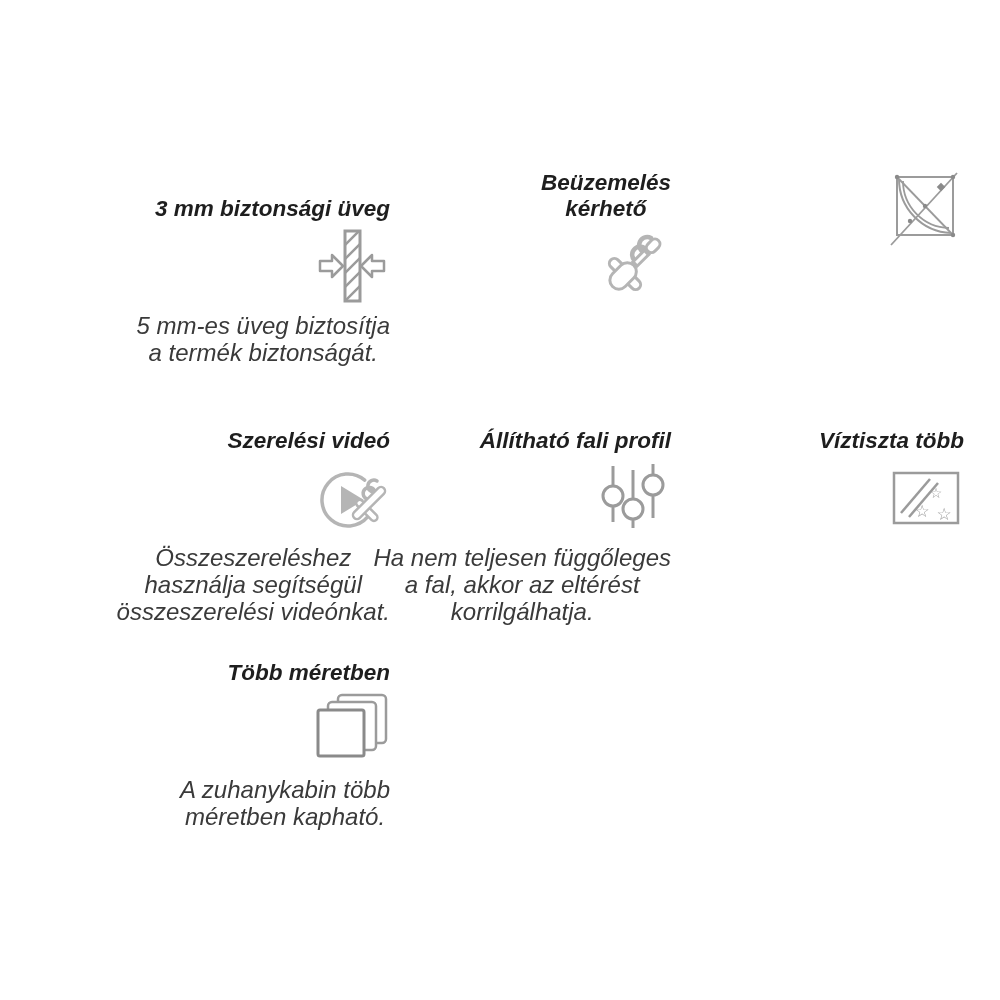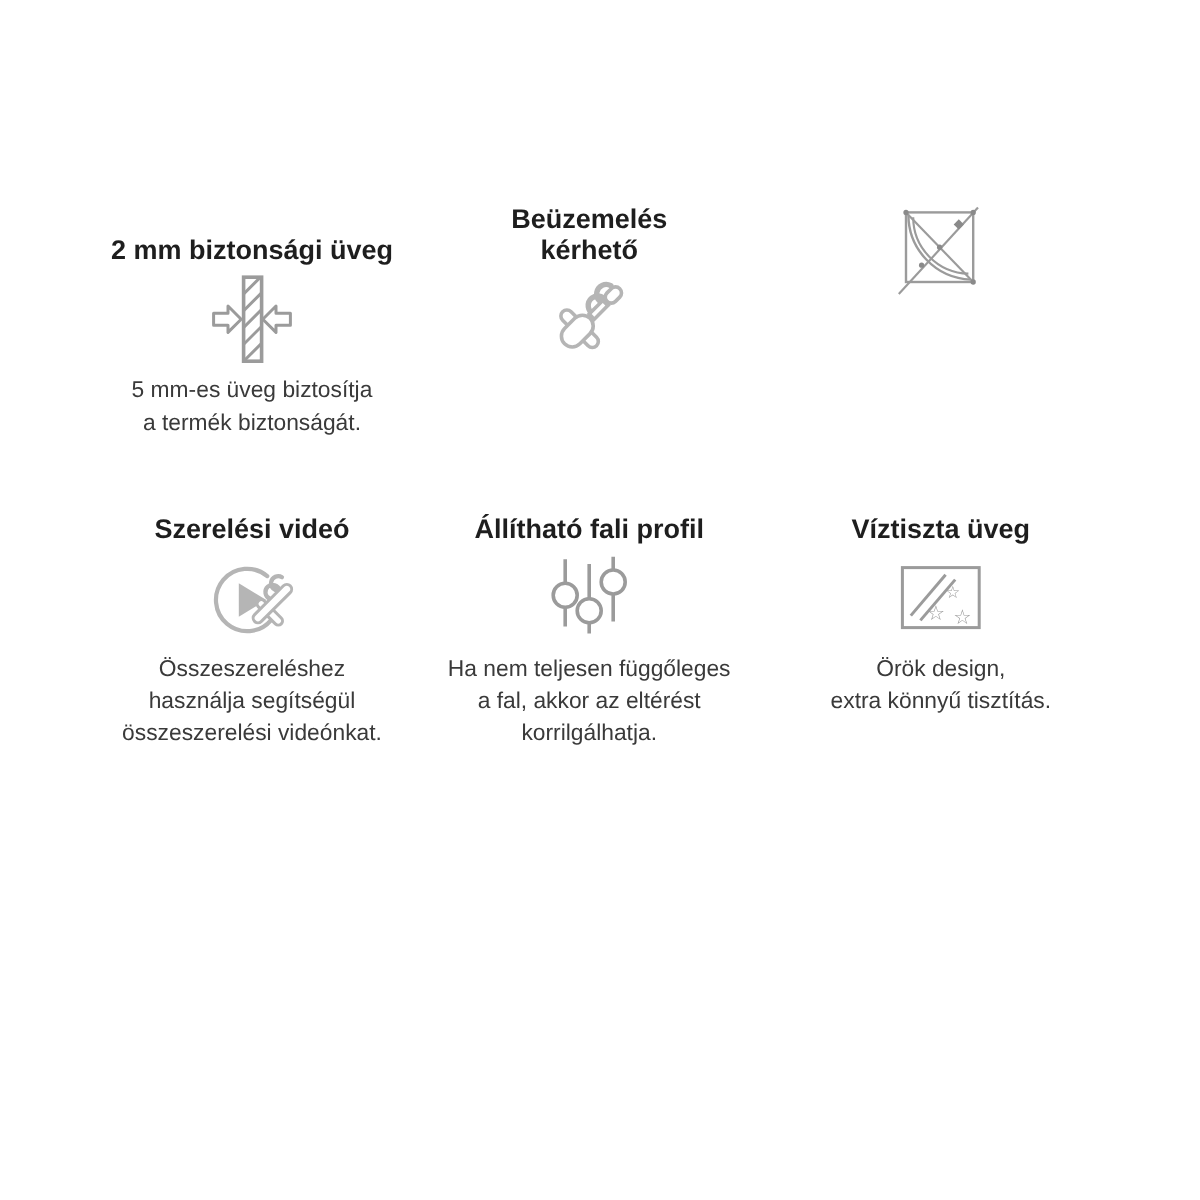"Beüzemelés" .feature { align-items: center -> flex-end; font-style: none -> italic }
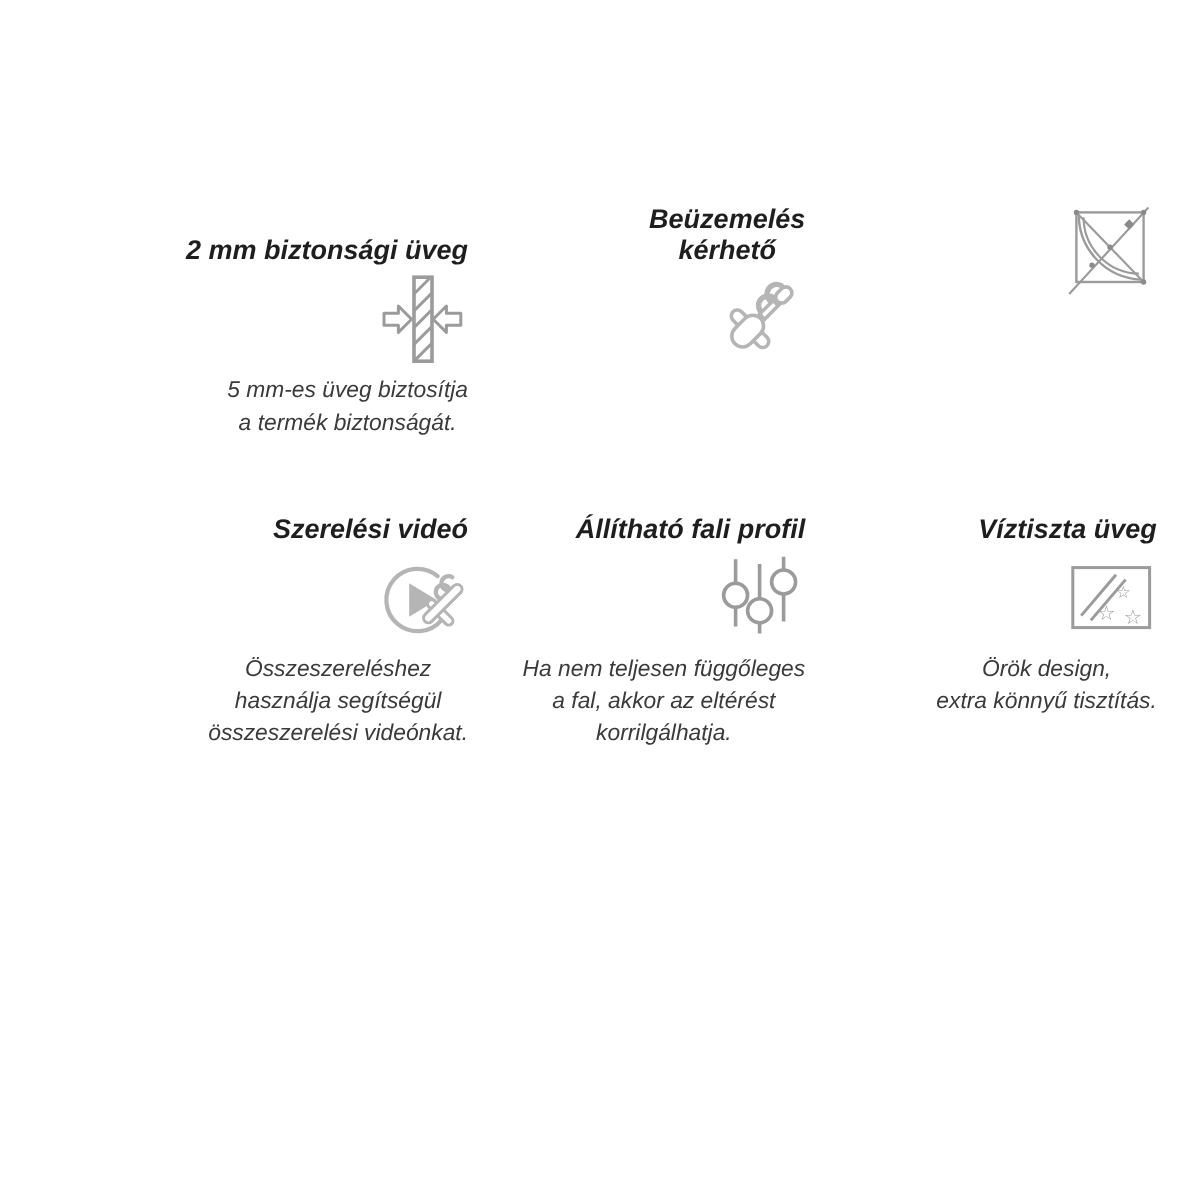"2 mm biztonsági üveg" h3.title { text: 2 -> 3 }
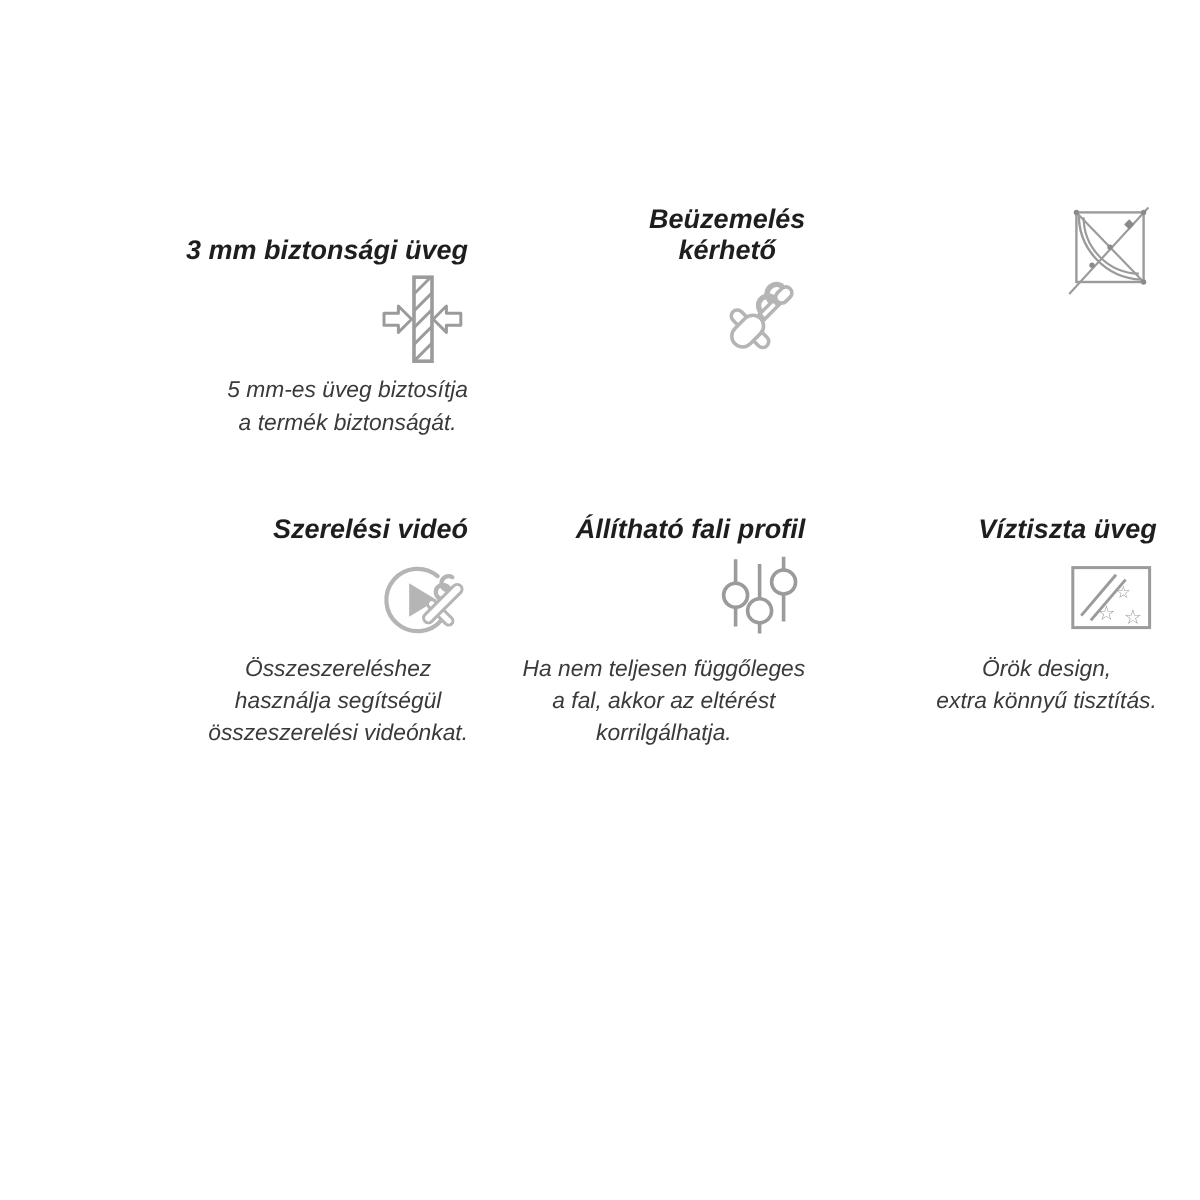"5 mm-es üveg biztosítja" .desc { font-size: 19px -> 24px }
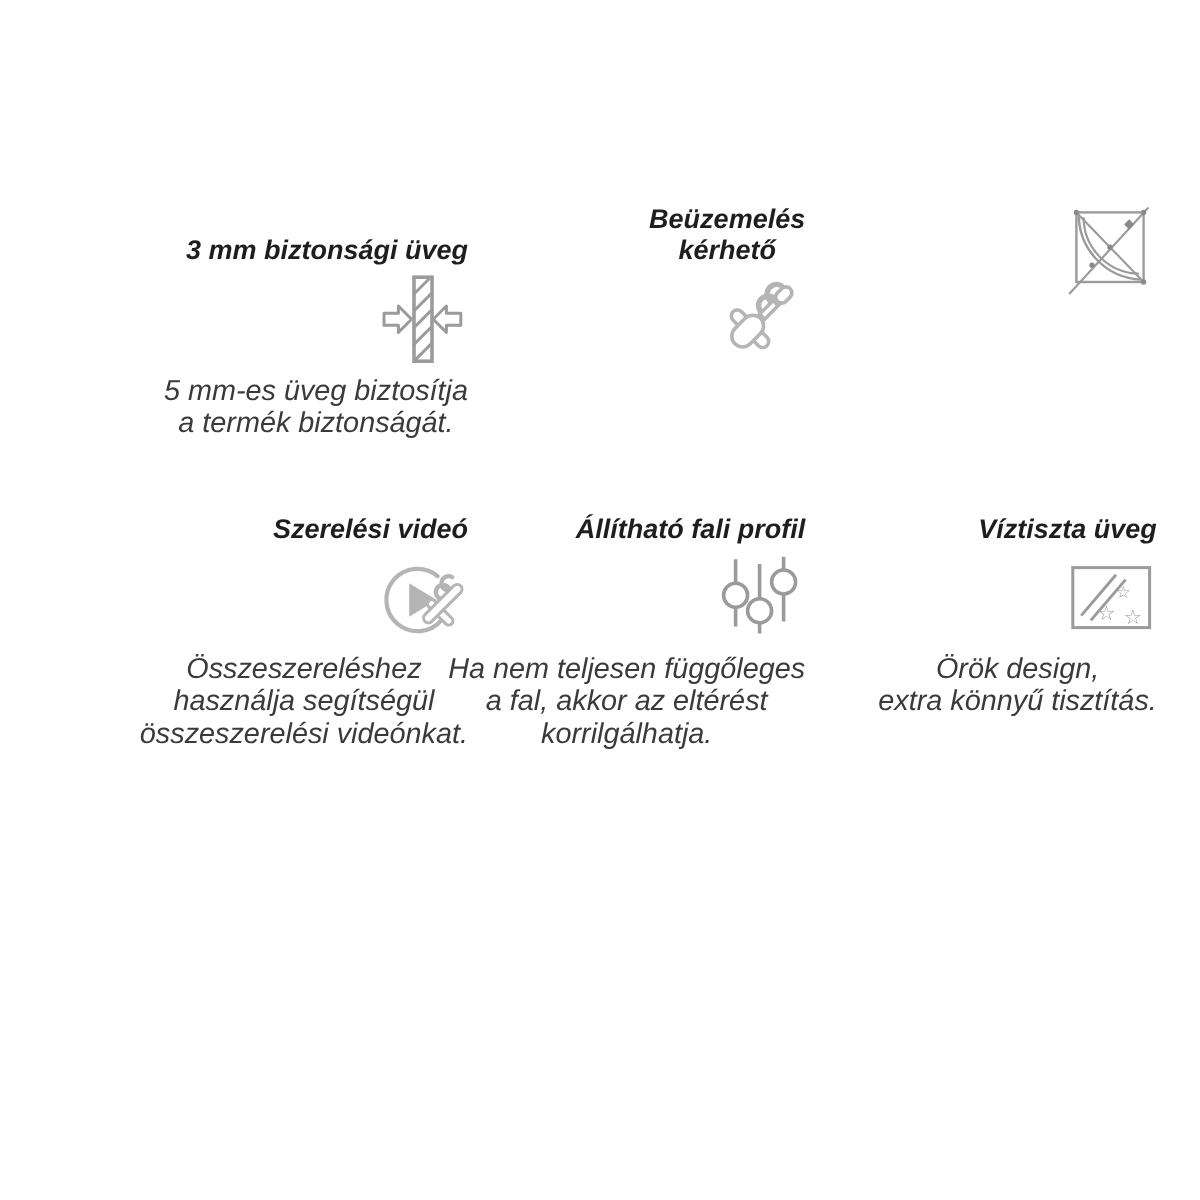"Víztiszta üveg" h3.title { text: üveg -> több }
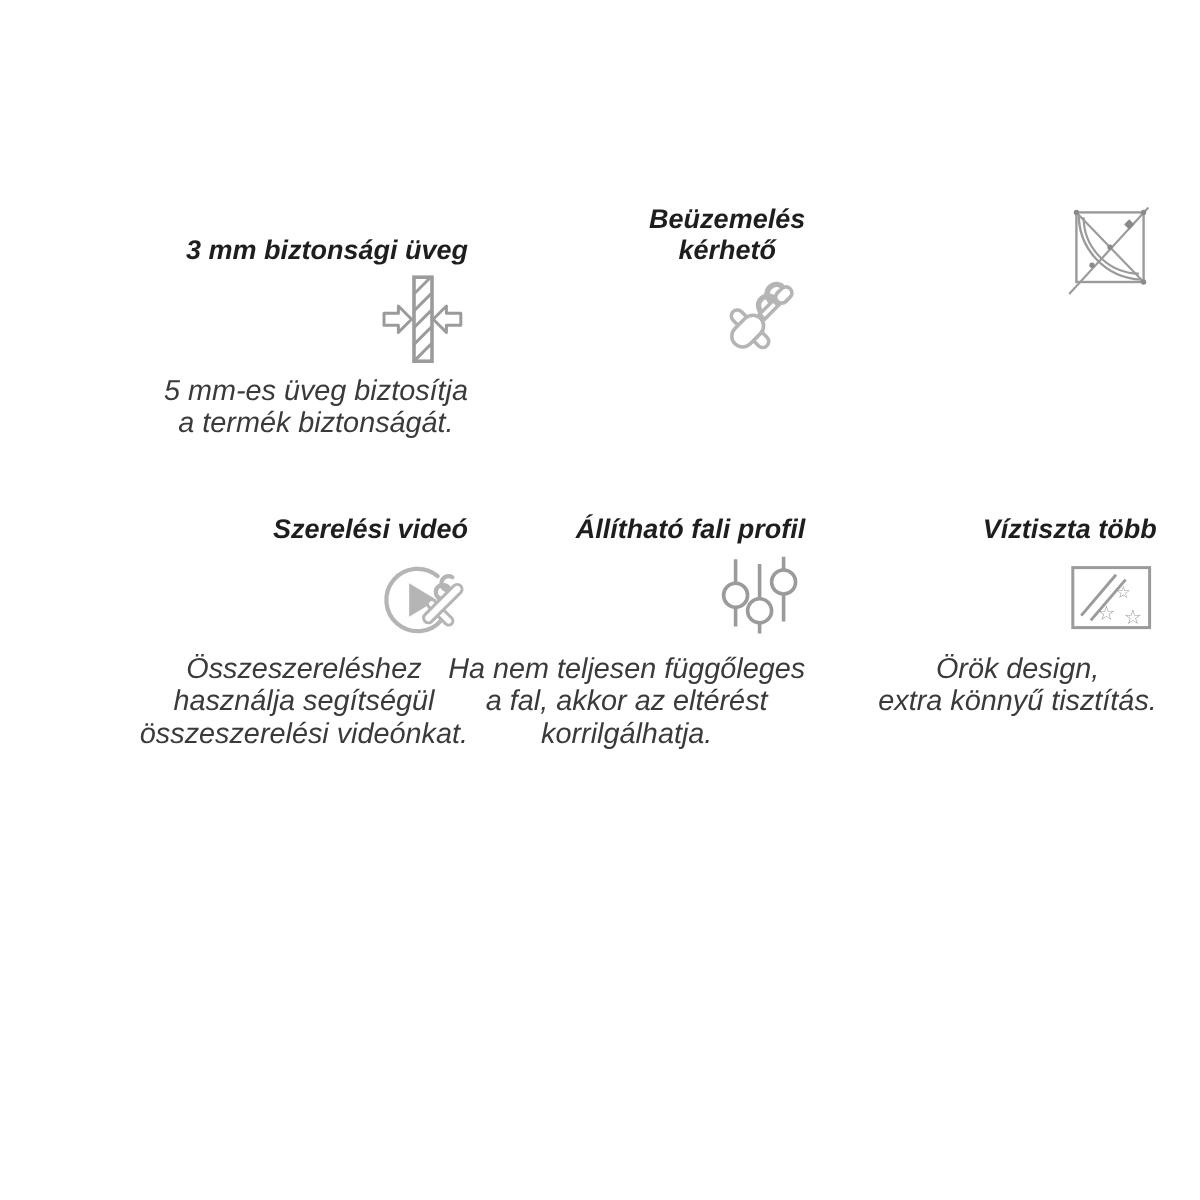"Örök design," p.desc { html: <p>Örök design, extra könnyű tisztítás.</p> -> none }
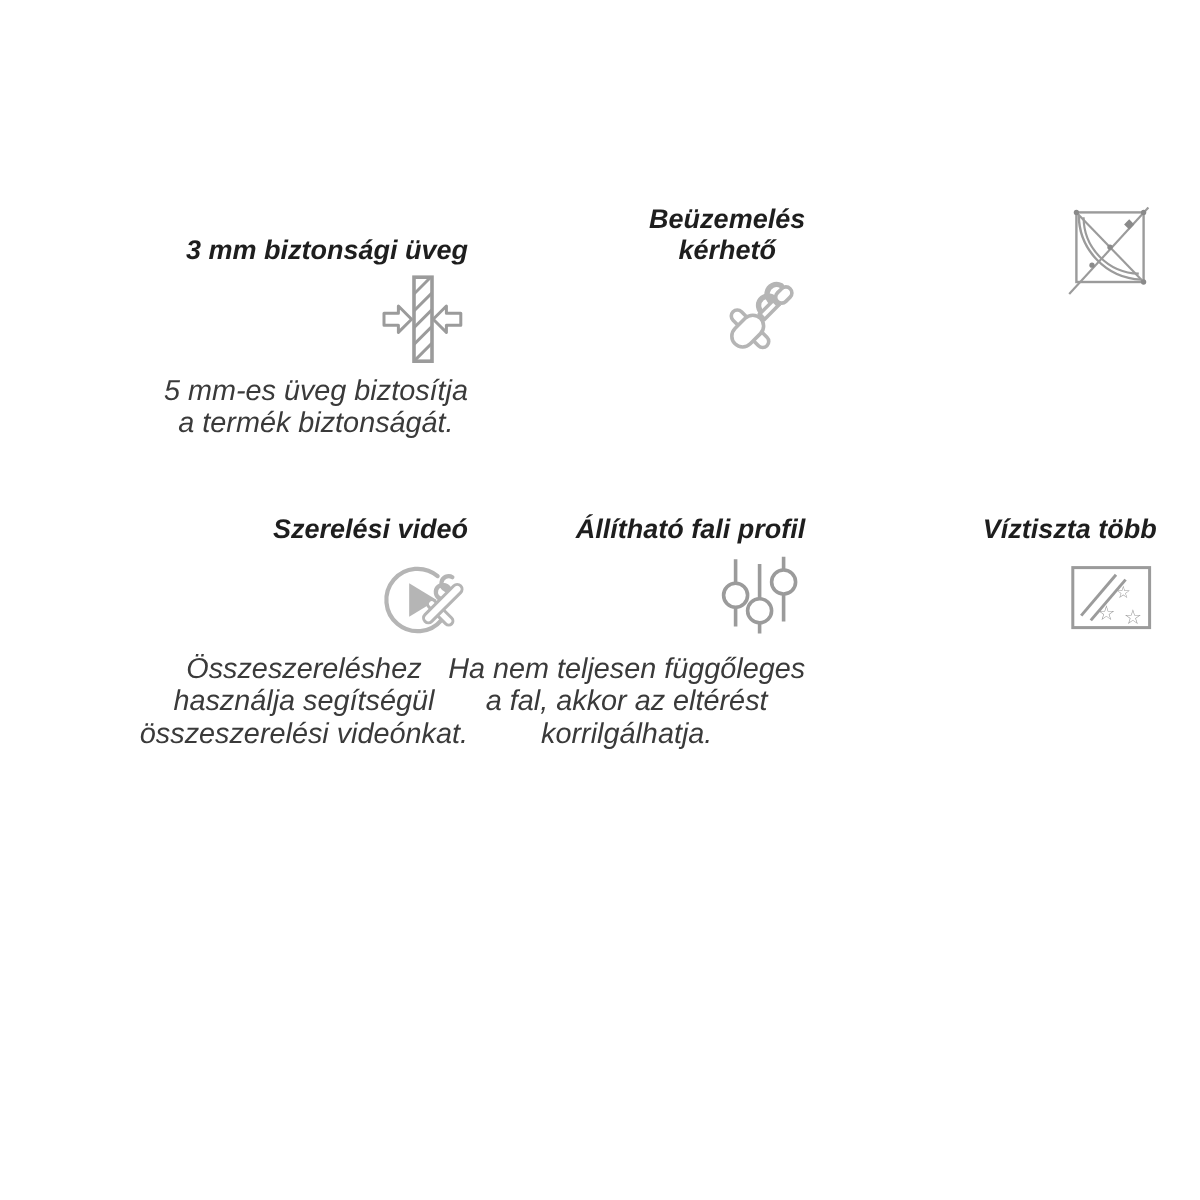"Több méretben" div.feature { html: none -> <div> <h3>Több méretben</h3> <div> <svg> <rect></rect> <rect></rect> <rect></rect> </svg> </div> <p>A zuhanykabin több méretben kapható.</p> </div> }
